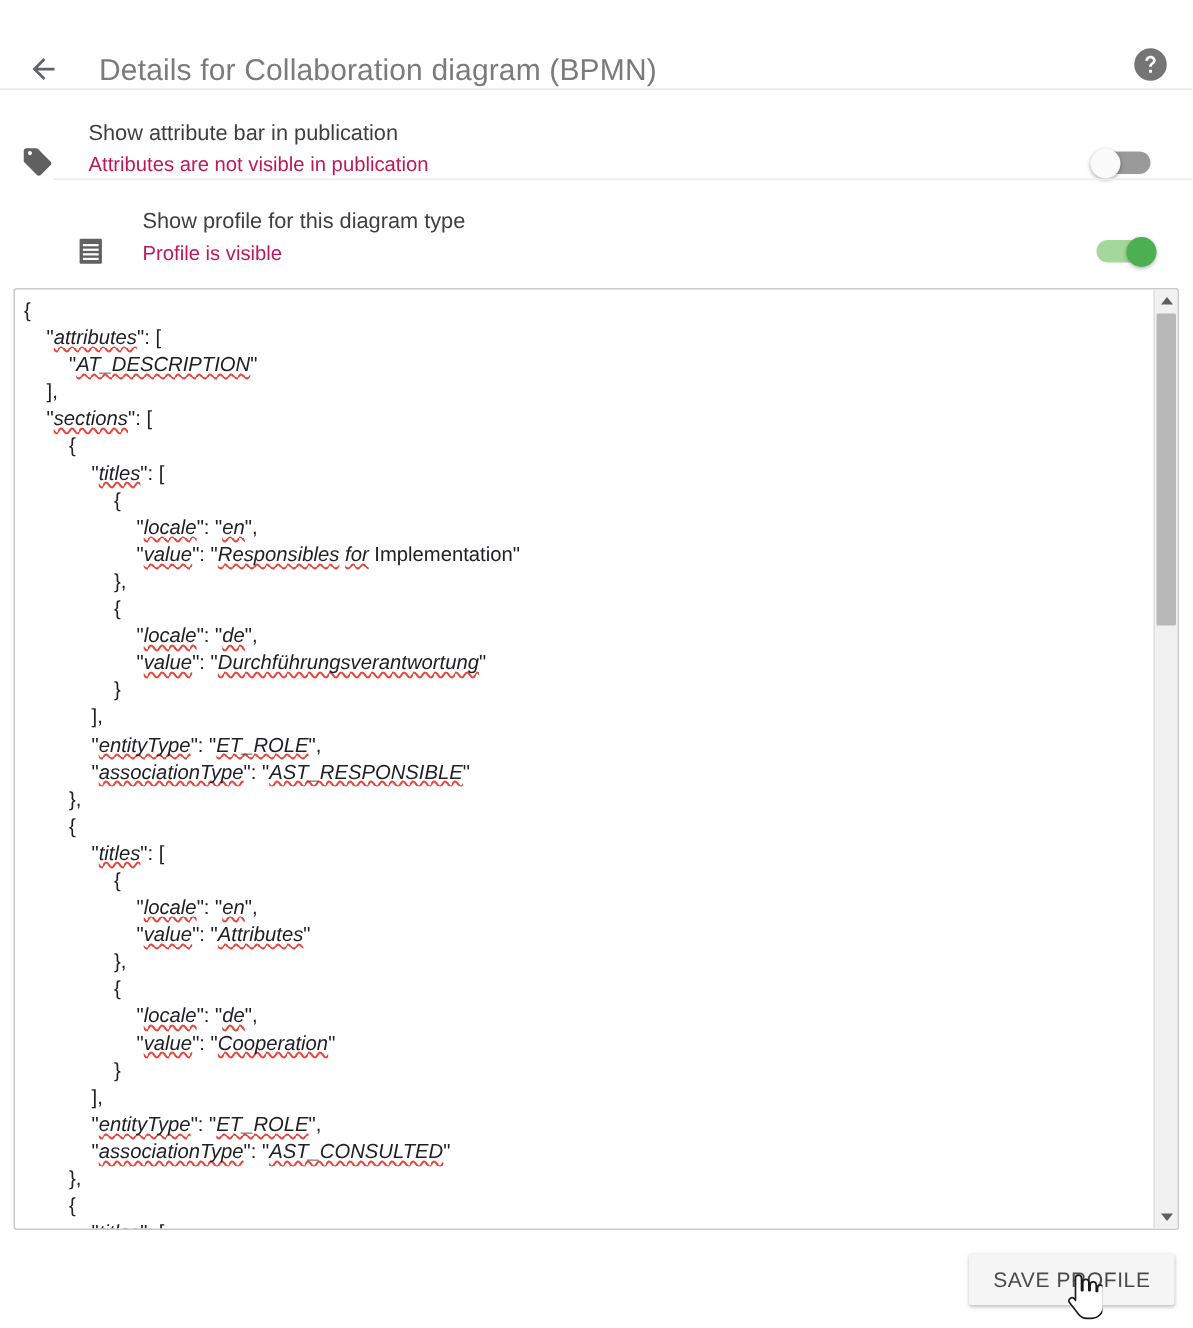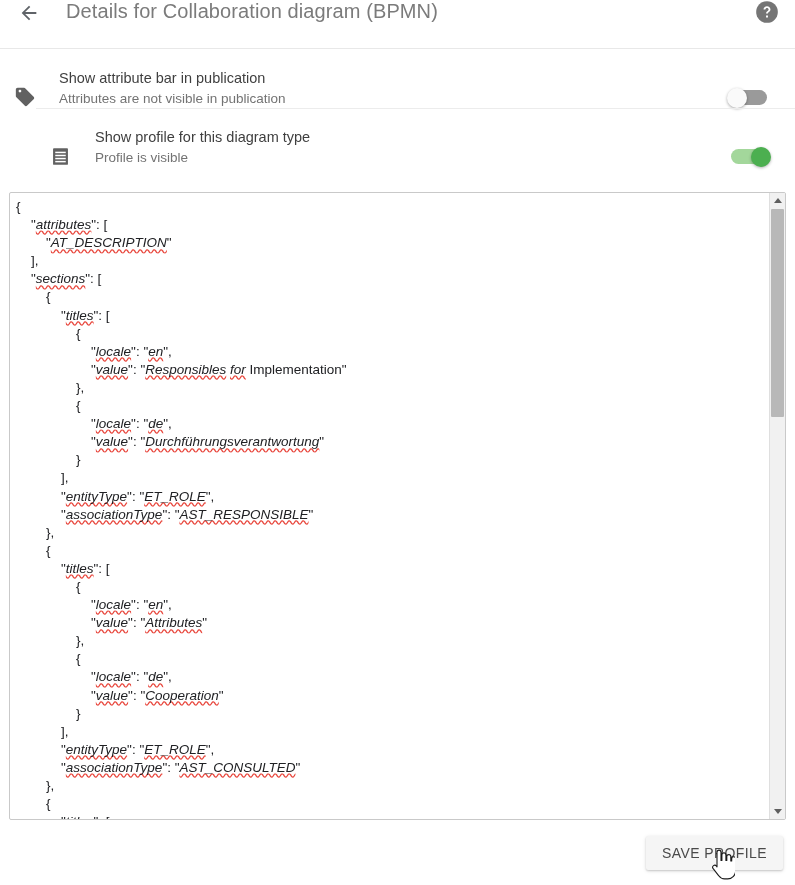"Details for Collaboration diagram (BPMN)" .app-header { align-items: flex-start -> flex-end; height: 49px -> 60px; padding: 0 14px 0 16px -> 18px 14px 0 16px }
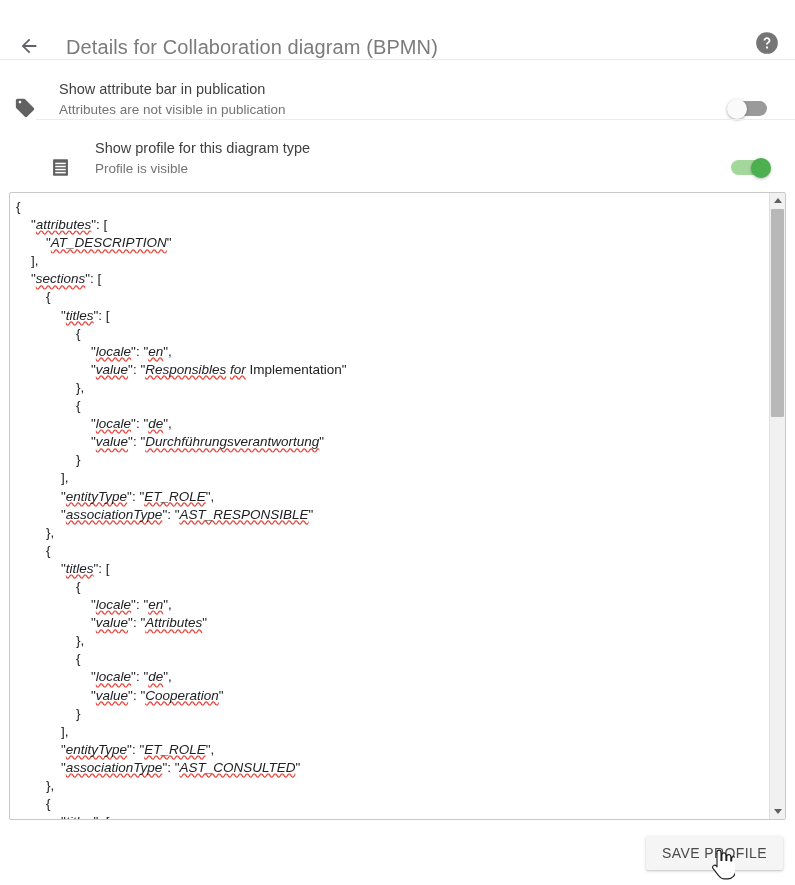"Attributes are not visible in" .row-sub { color: #737373 -> #be185d }
